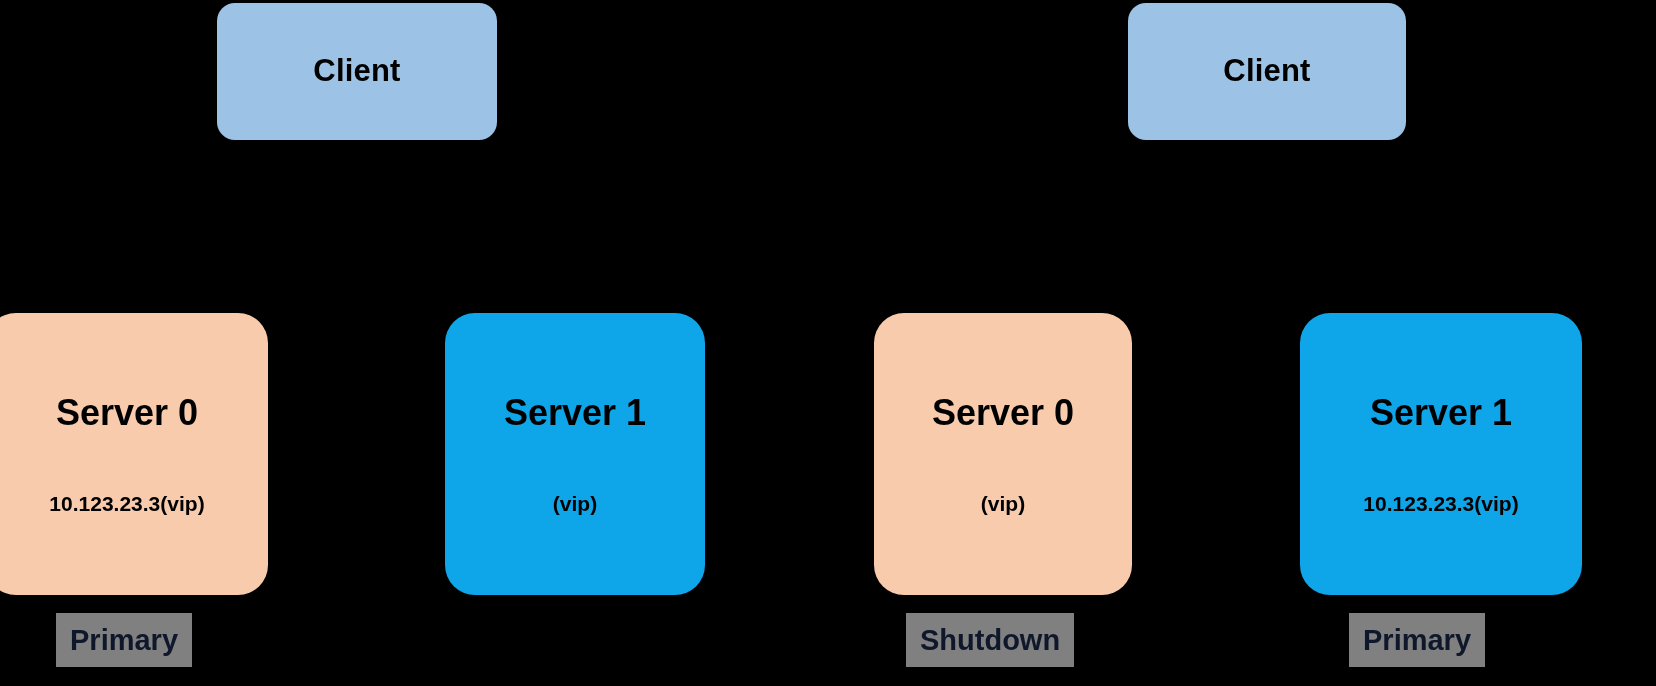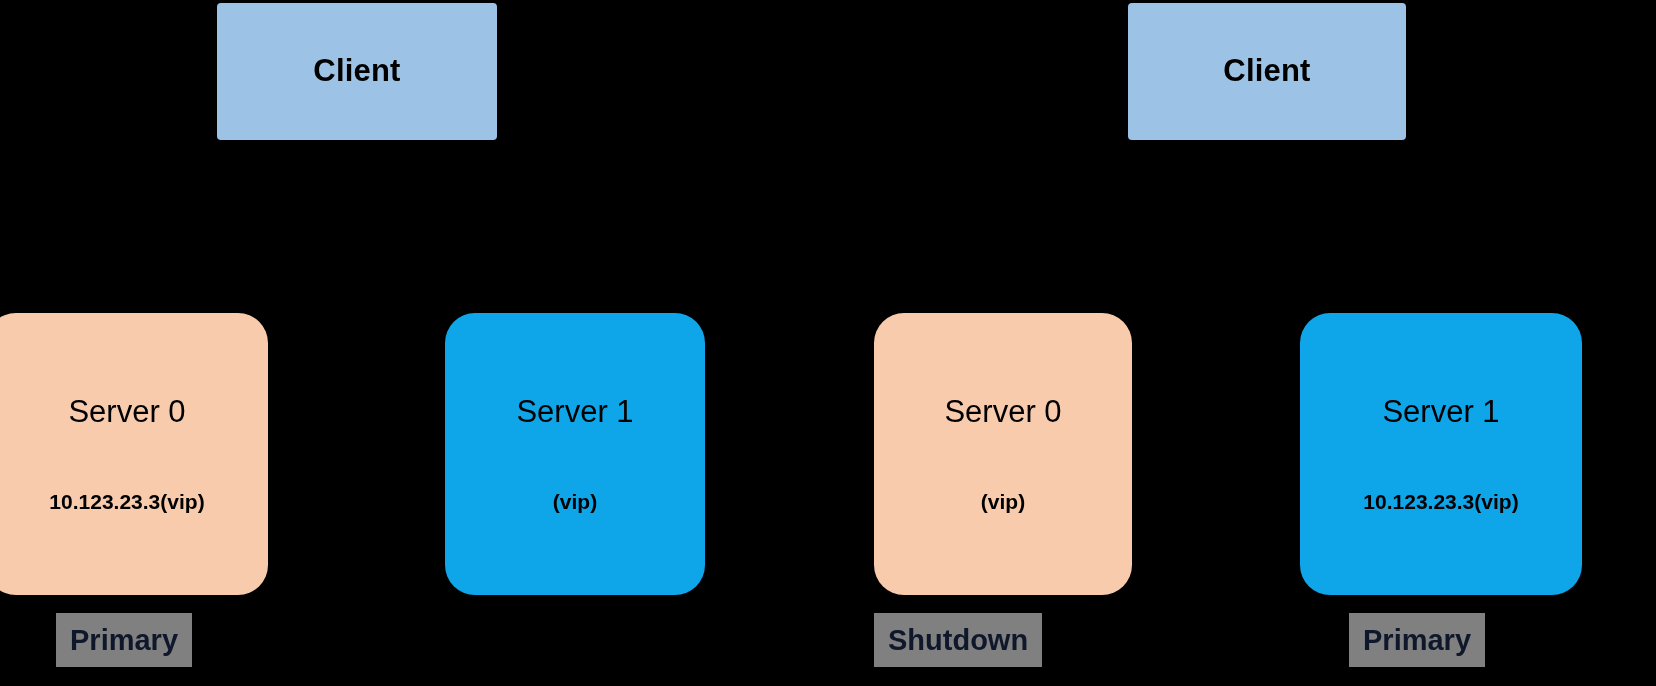"Client" .client-node { border-radius: 4px -> 18px }
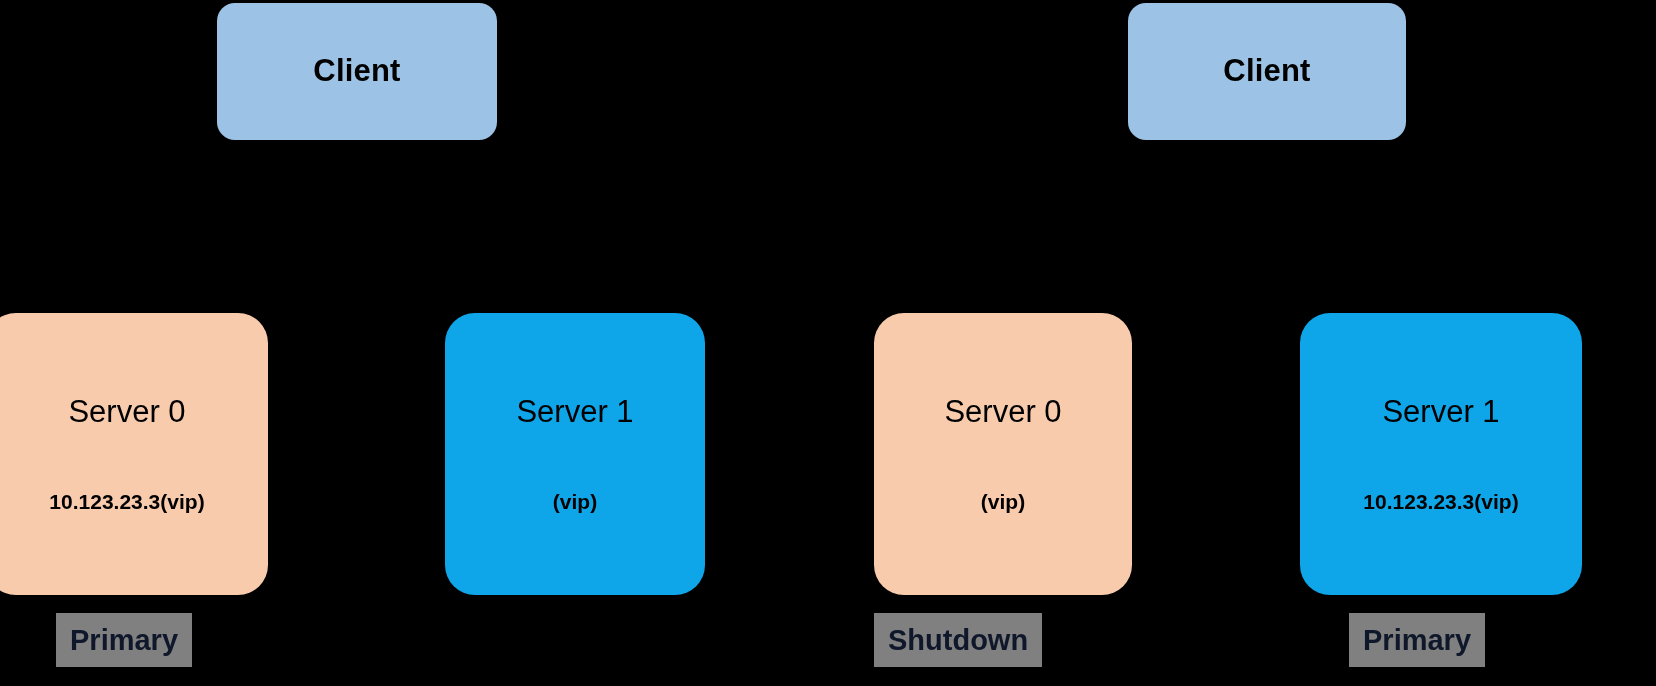"Server 0" .server-title { font-size: 31px -> 36px; font-weight: normal -> bold }
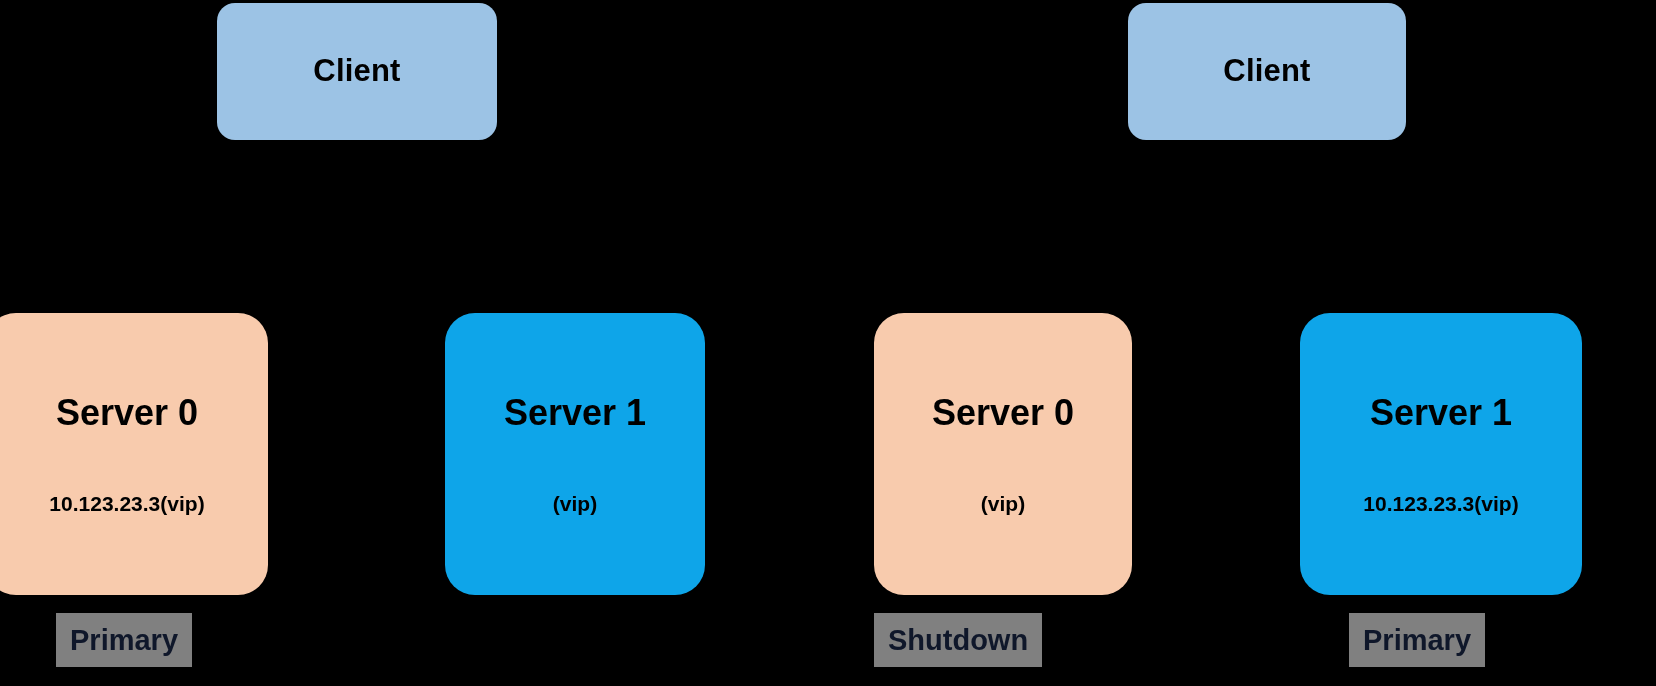"Shutdown" div.status-badge { left: 874px -> 906px }
